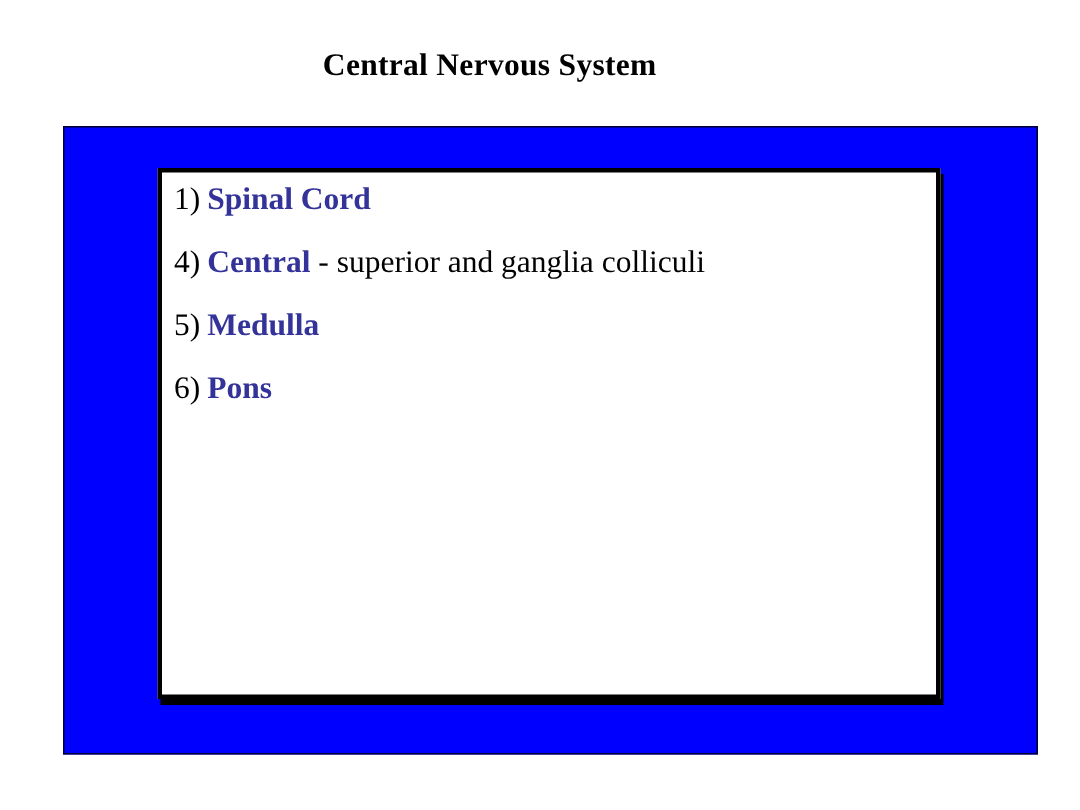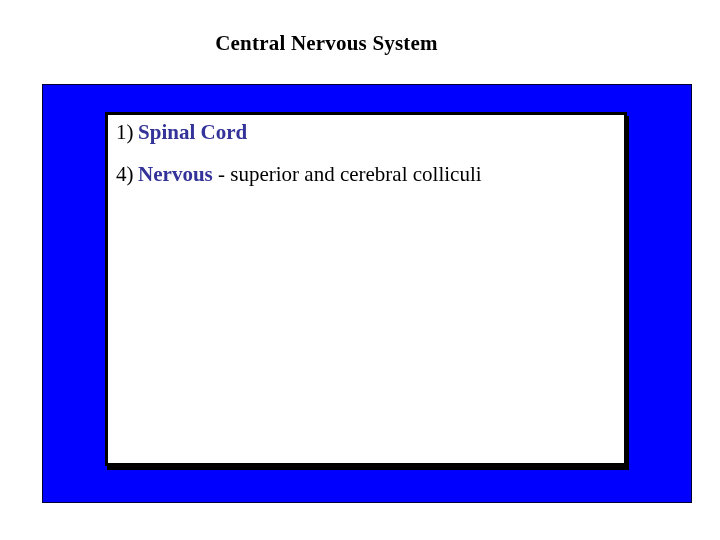"Nervous" span.item-term { text: Nervous -> Central }
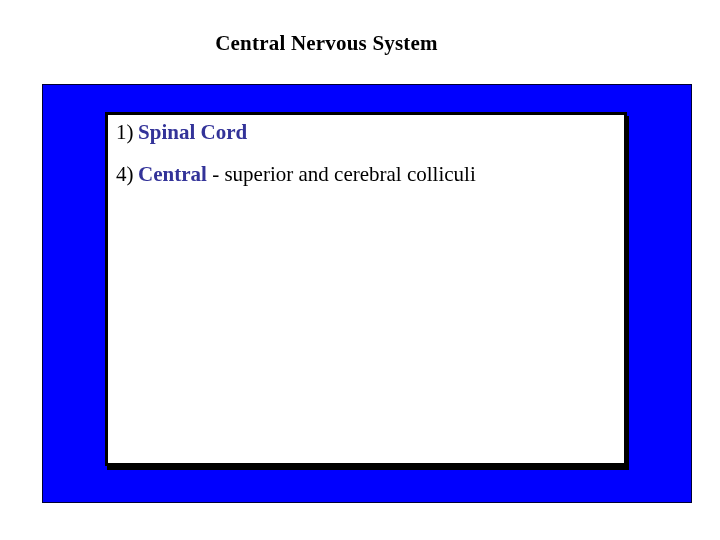"- superior and cerebral colliculi" span.item-rest { text: cerebral -> ganglia }
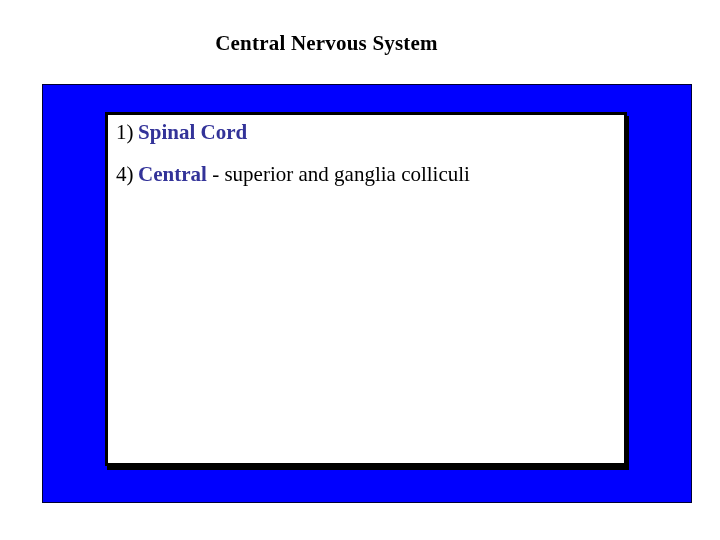"5) Medulla" p.list-item { html: none -> <p><span>5)</span><span>Medulla</span><span></span></p> }
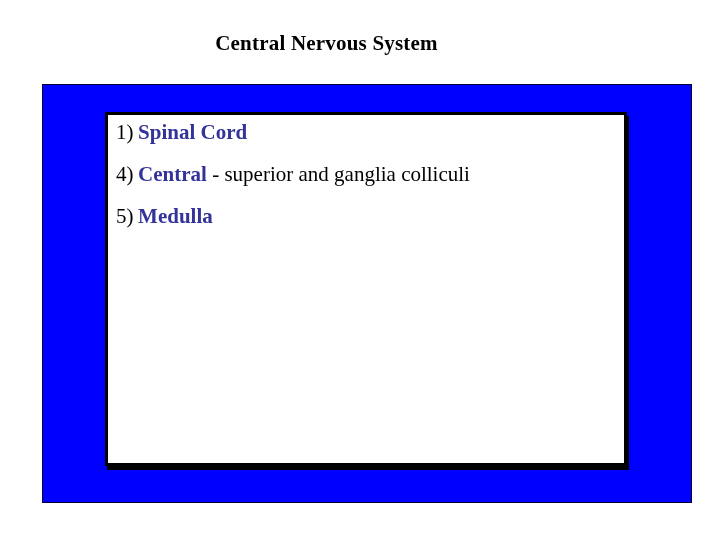"6) Pons" p.list-item { html: none -> <p><span>6)</span><span>Pons</span><span></span></p> }
